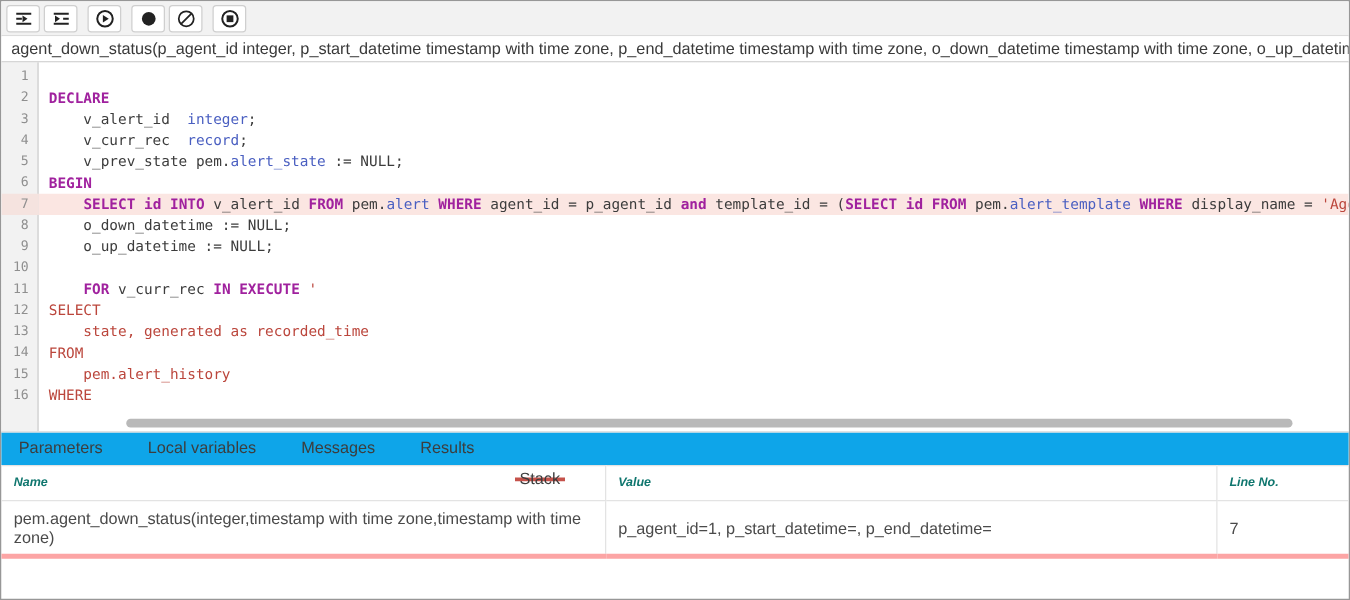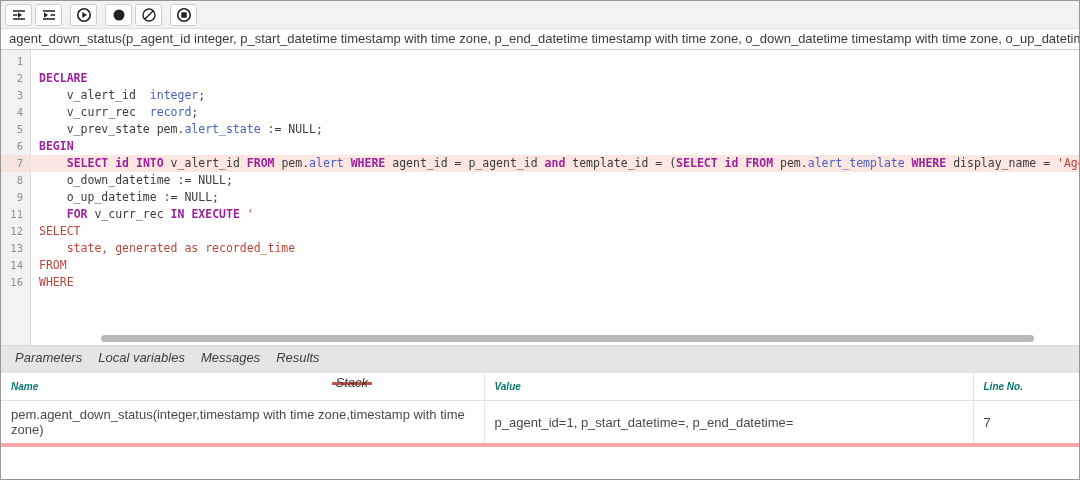"10" div.code-line { html: none -> <div> <span>10</span> <span></span> </div> }
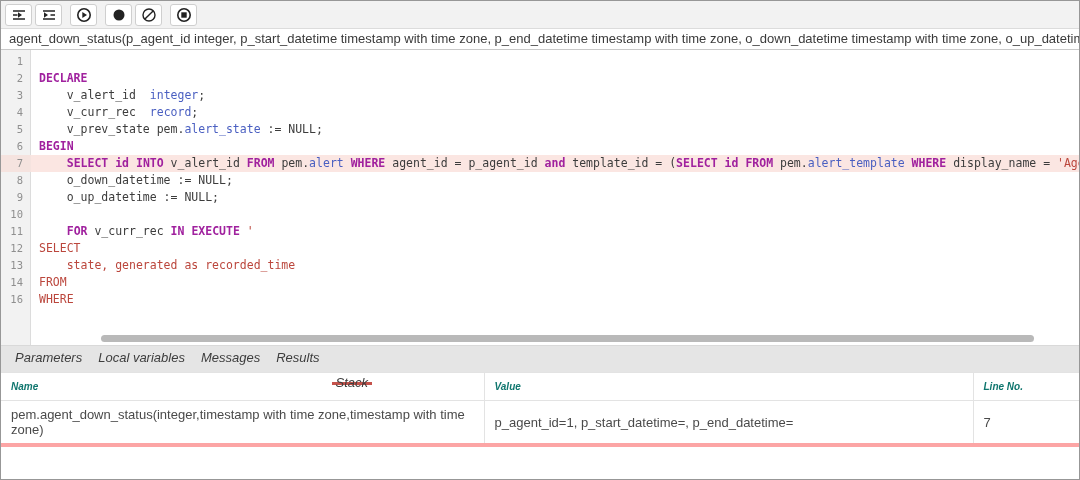"15" div.code-line { html: none -> <div> <span>15</span> <span><span> pem.alert_history</span></span> </div> }
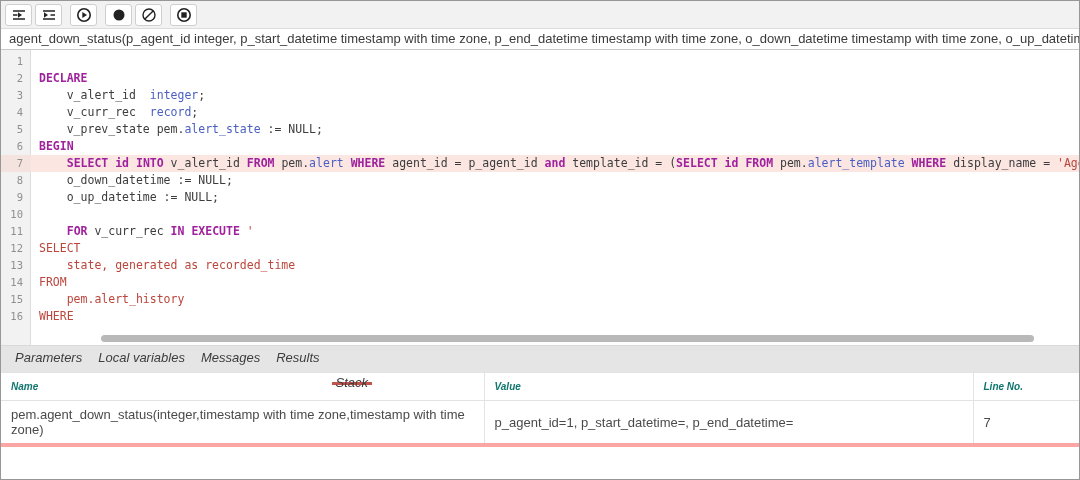"Parameters" .tabbar { background: #e5e5e5 -> #0ea5e9; font-style: italic -> none; gap: 8px -> 28px }
